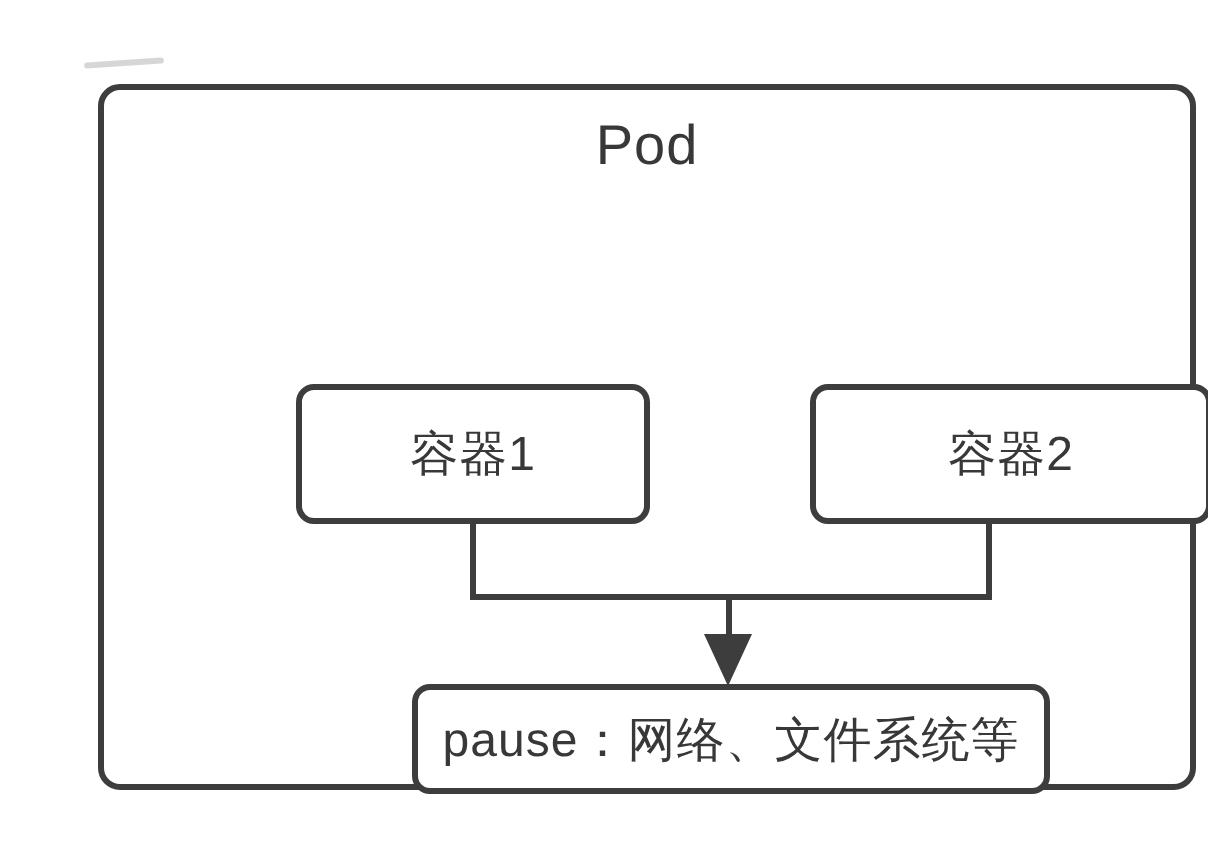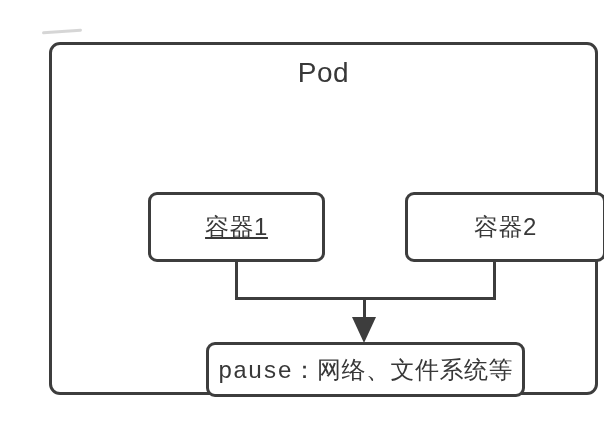"容器1" .container1-box { text-decoration: underline -> none }
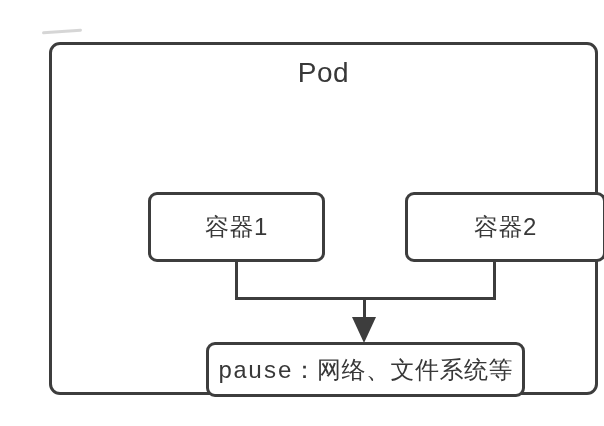"pause：网络、文件系统等" .pause-box { font-family: Liberation Mono, monospace -> none }
